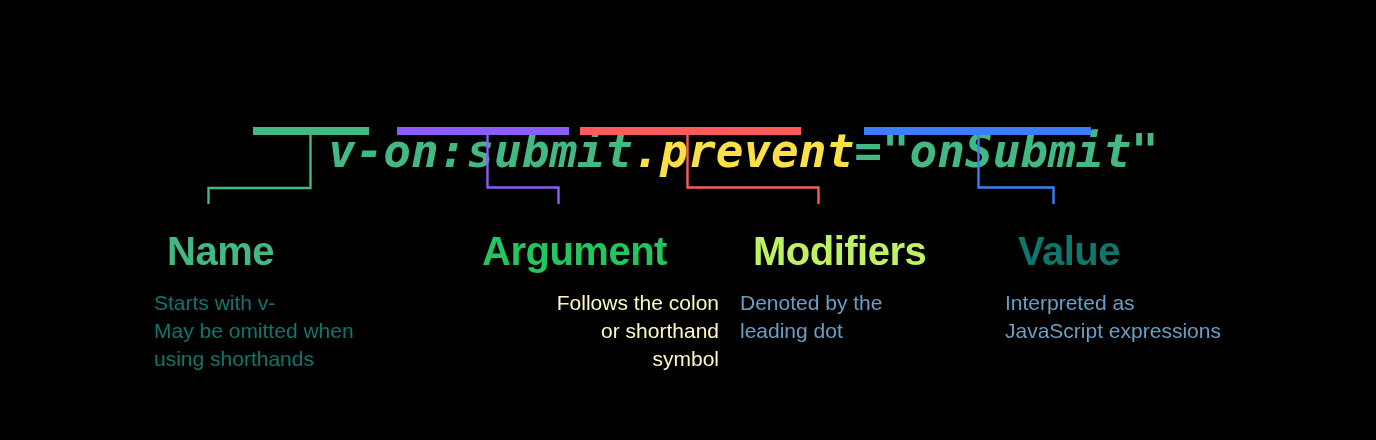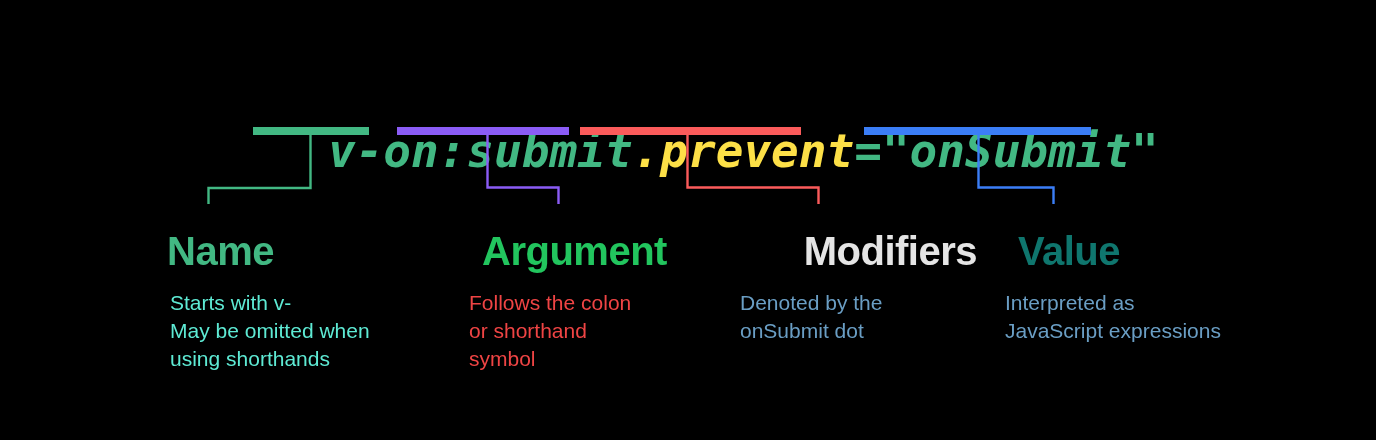"Modifiers" div.col-title { color: #e5e5e5 -> #bef264; text-align: right -> none }
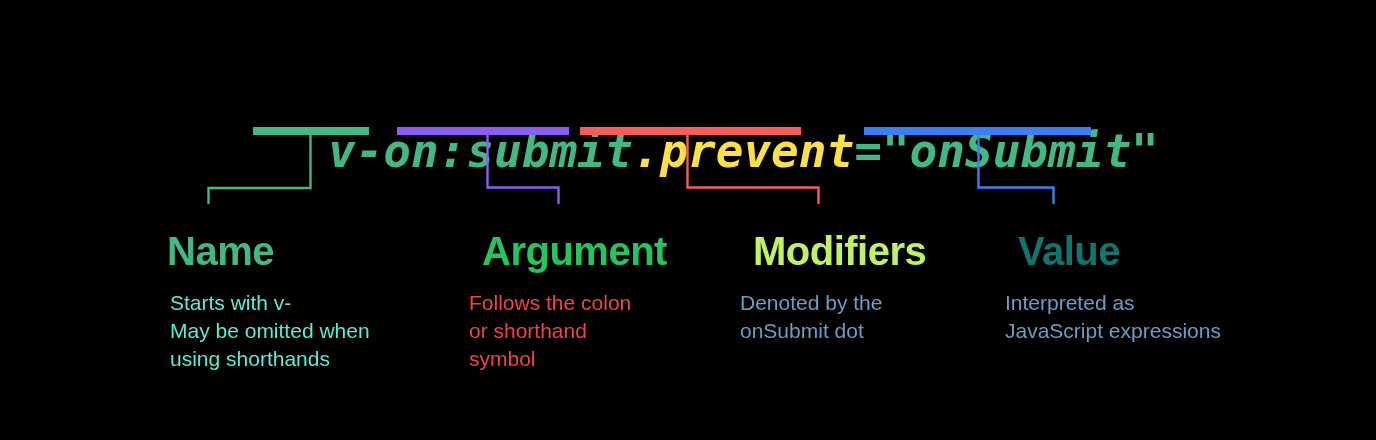"Starts with v-" div.col-desc { color: #5eead4 -> #0f766e; margin-left: 16px -> none }
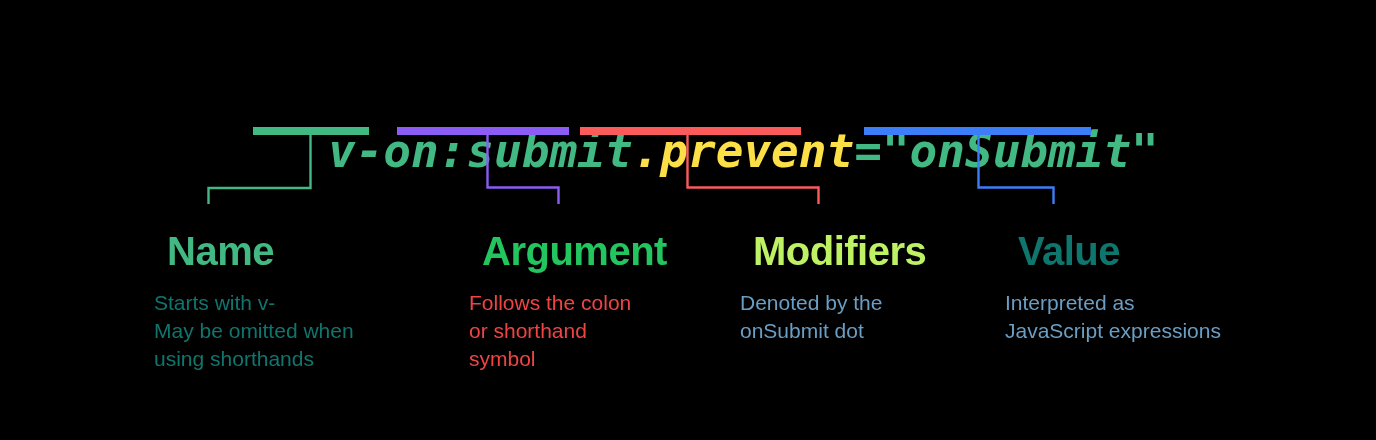"Follows the colon" div.col-desc { color: #ef4444 -> #fef9c3; text-align: none -> right }
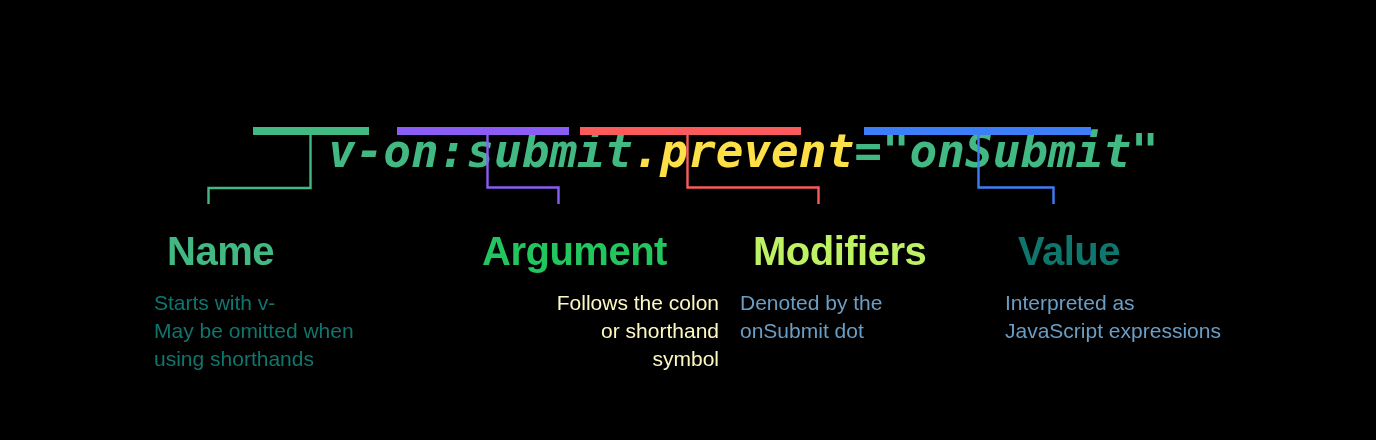"Denoted by the" div.col-desc { text: onSubmit -> leading }
